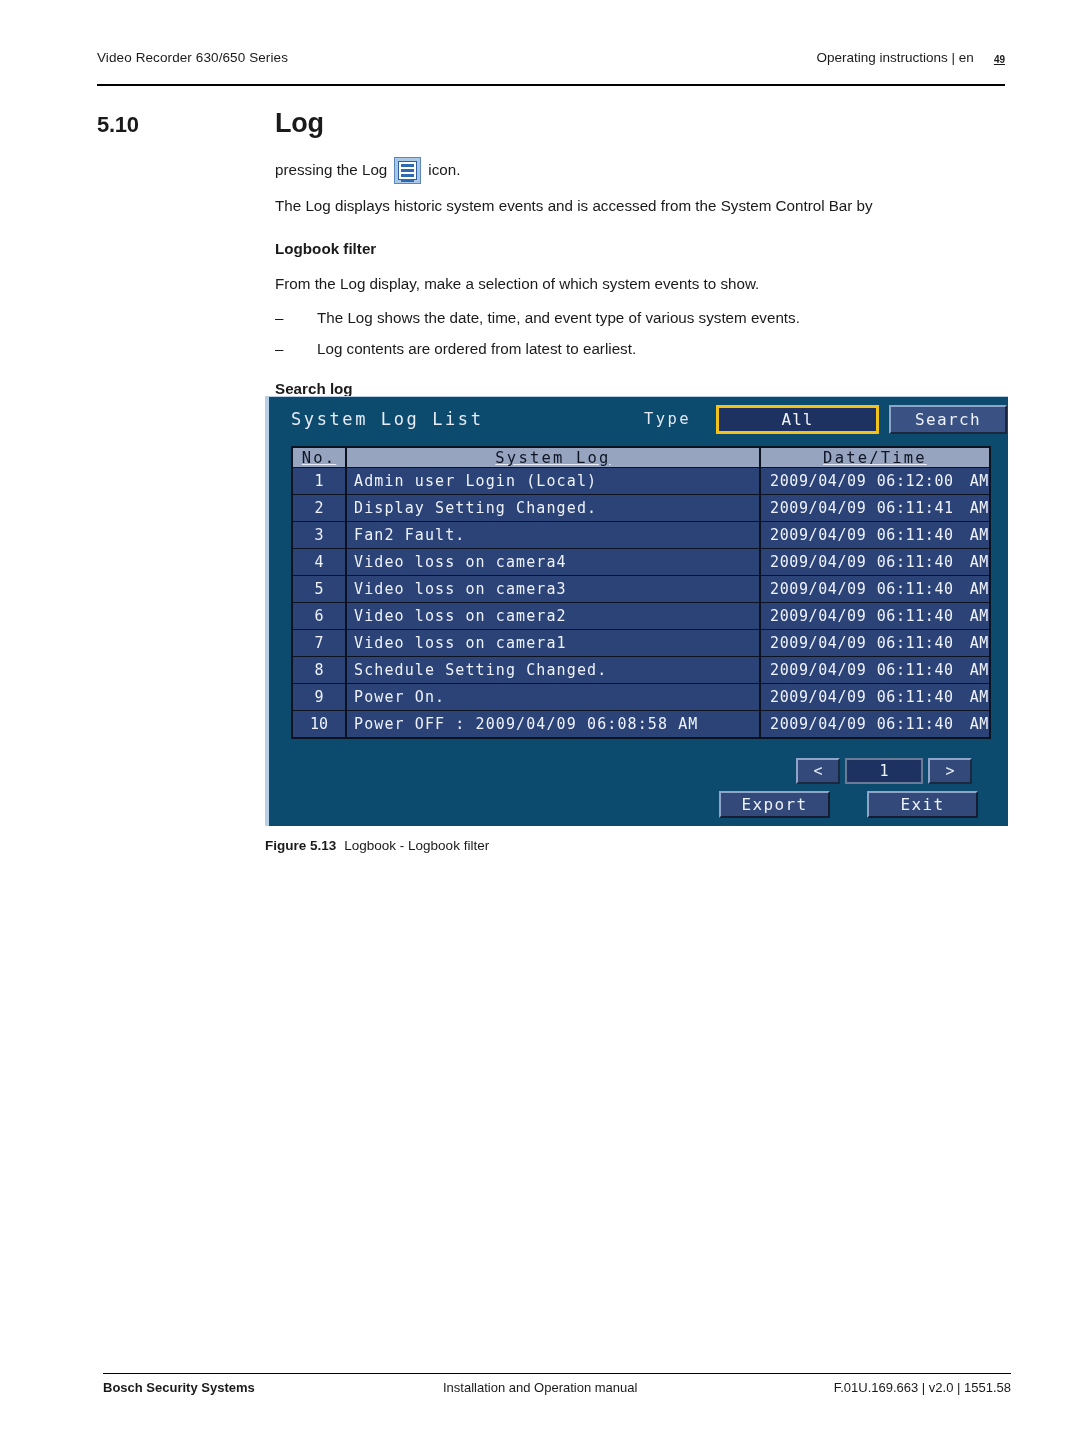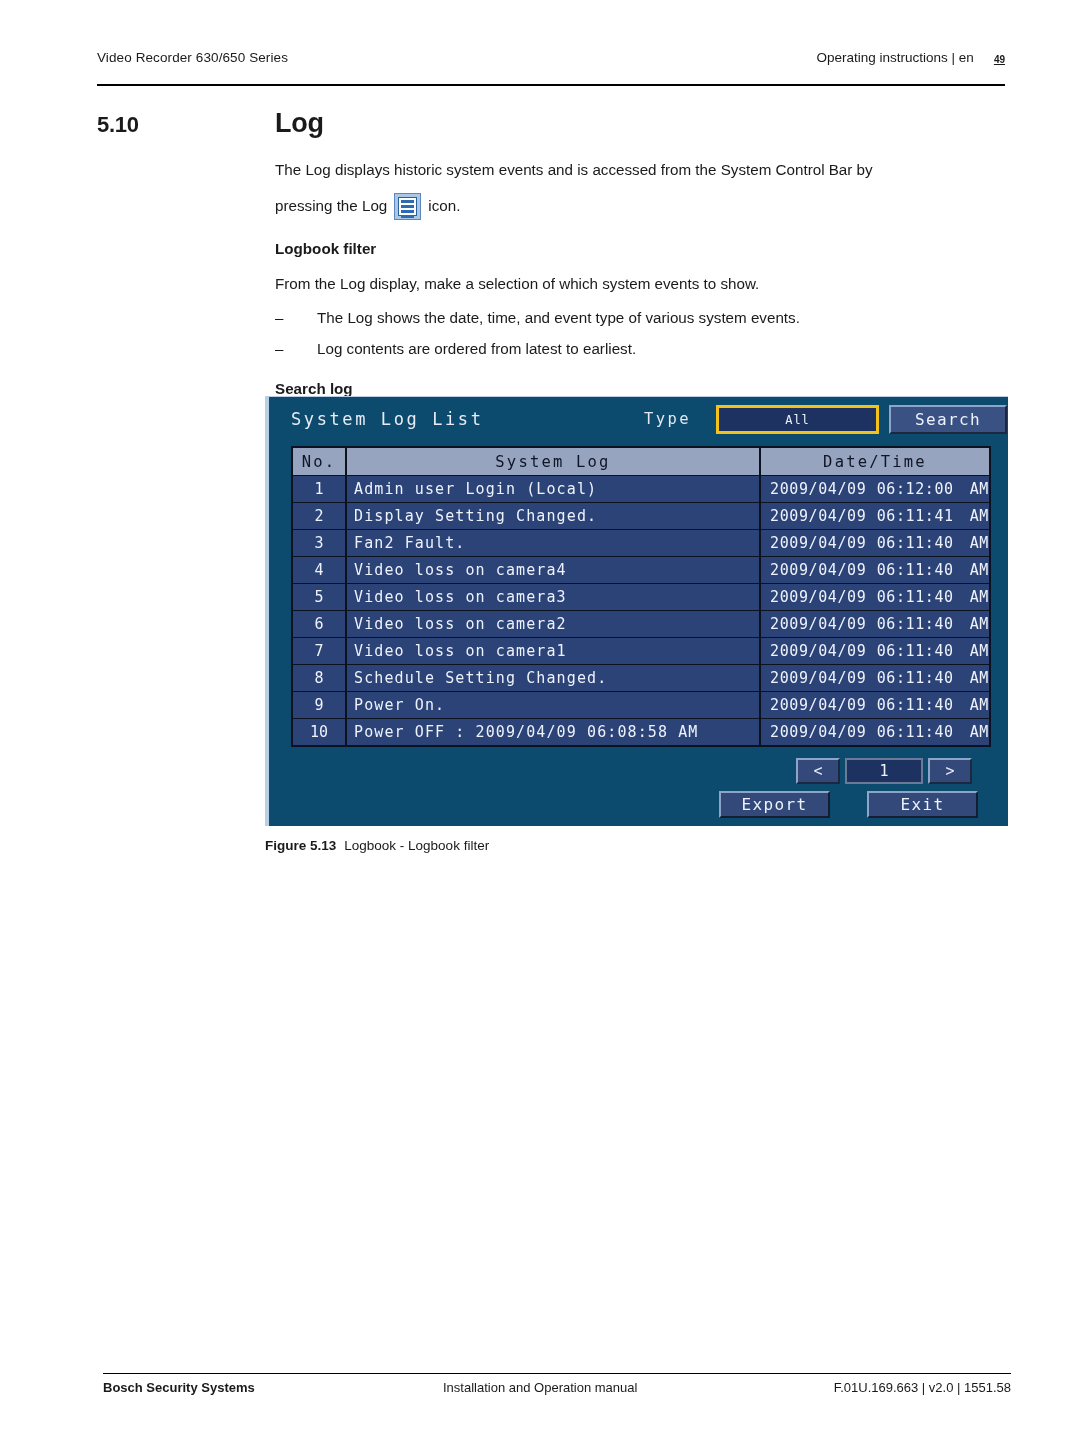"The Log displays historic system" p.para { order: before "pressing the Log" -> after "pressing the Log" }
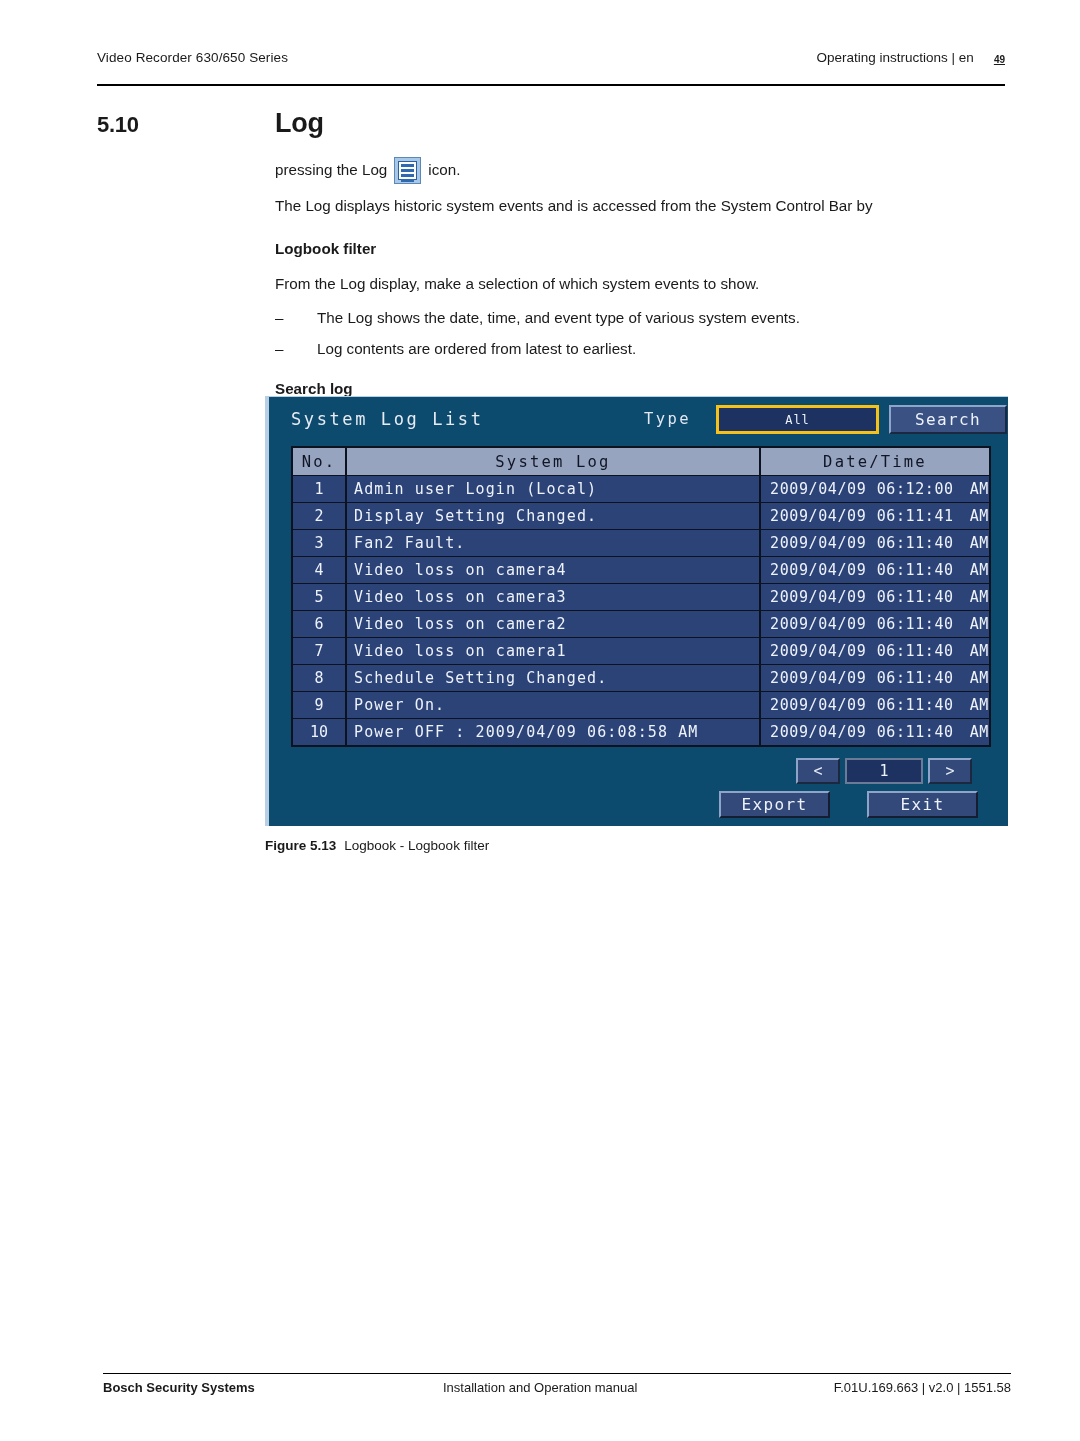"All" .type-select { font-size: 12px -> 16px }
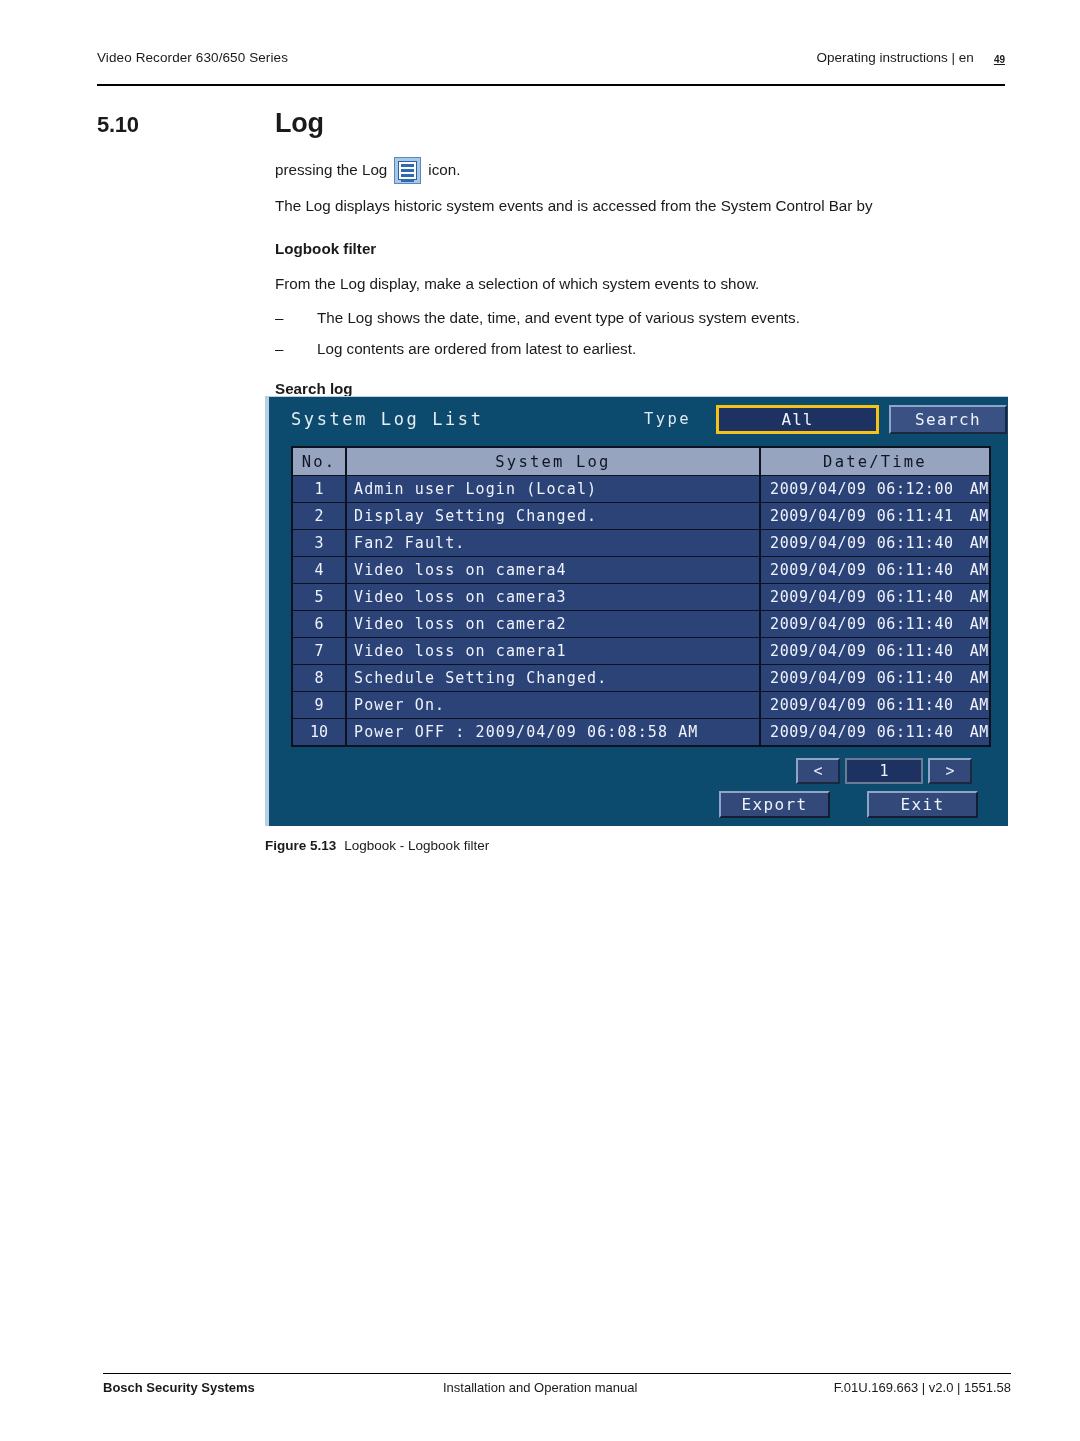"No." .log-head { height: 27px -> 19px; text-decoration: none -> underline }
